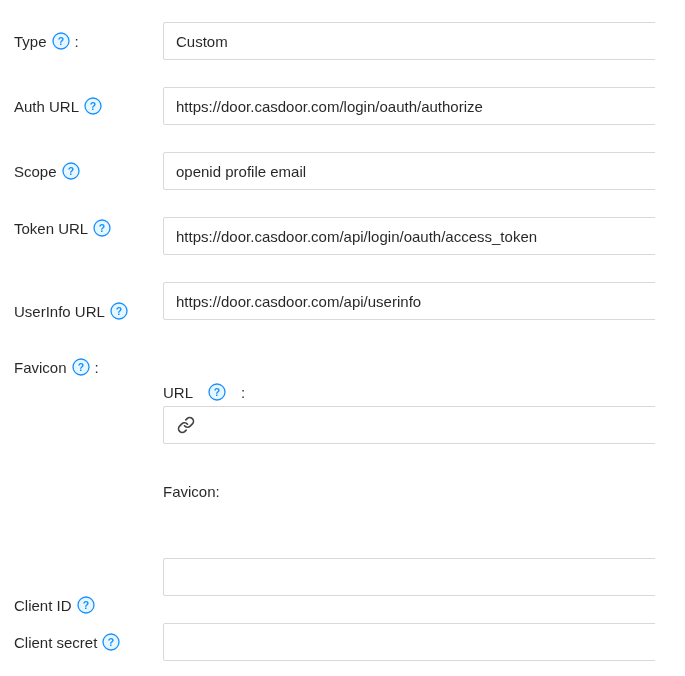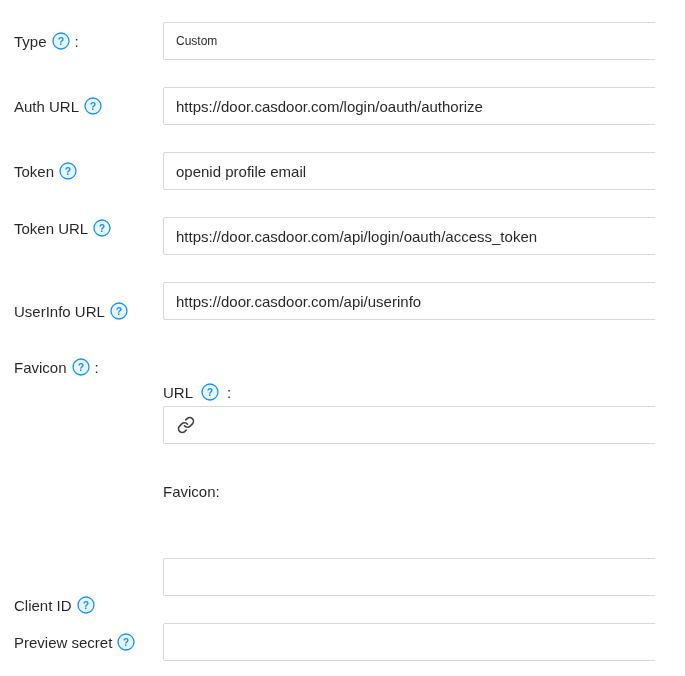"Custom" .select-text { font-size: 12px -> 15px }
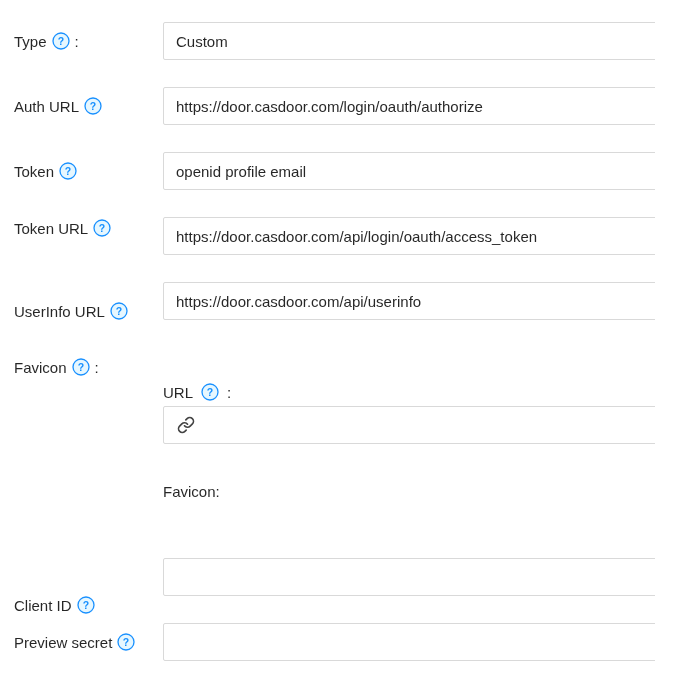"Token" span { text: Token -> Scope }
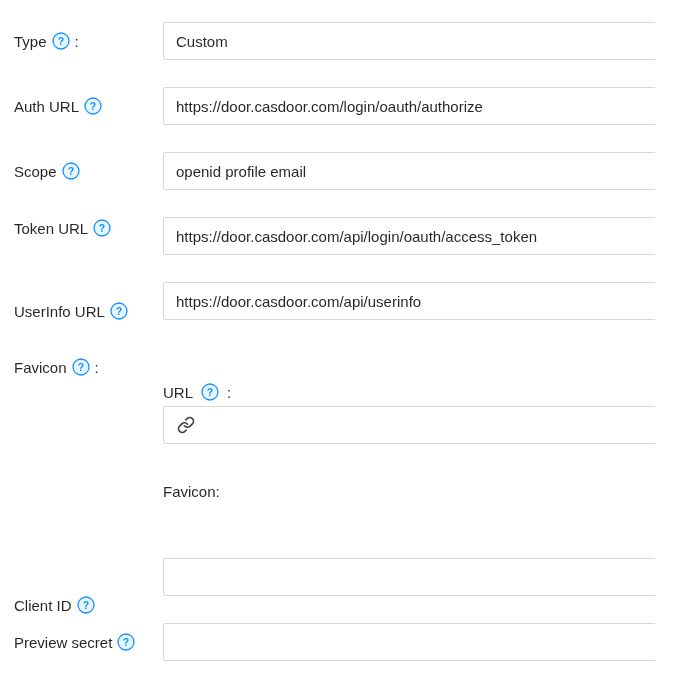"URL" .sub-label { gap: 8px -> 15px }
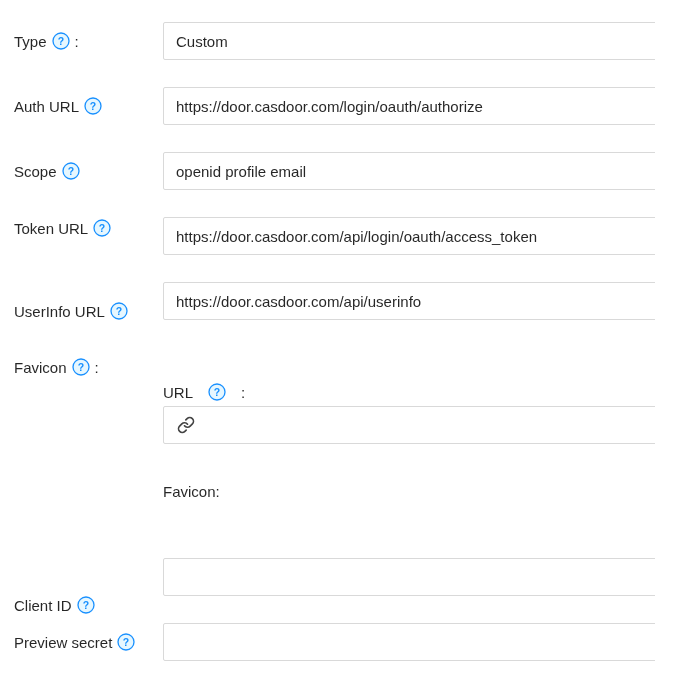"Preview secret" span { text: Preview -> Client }
